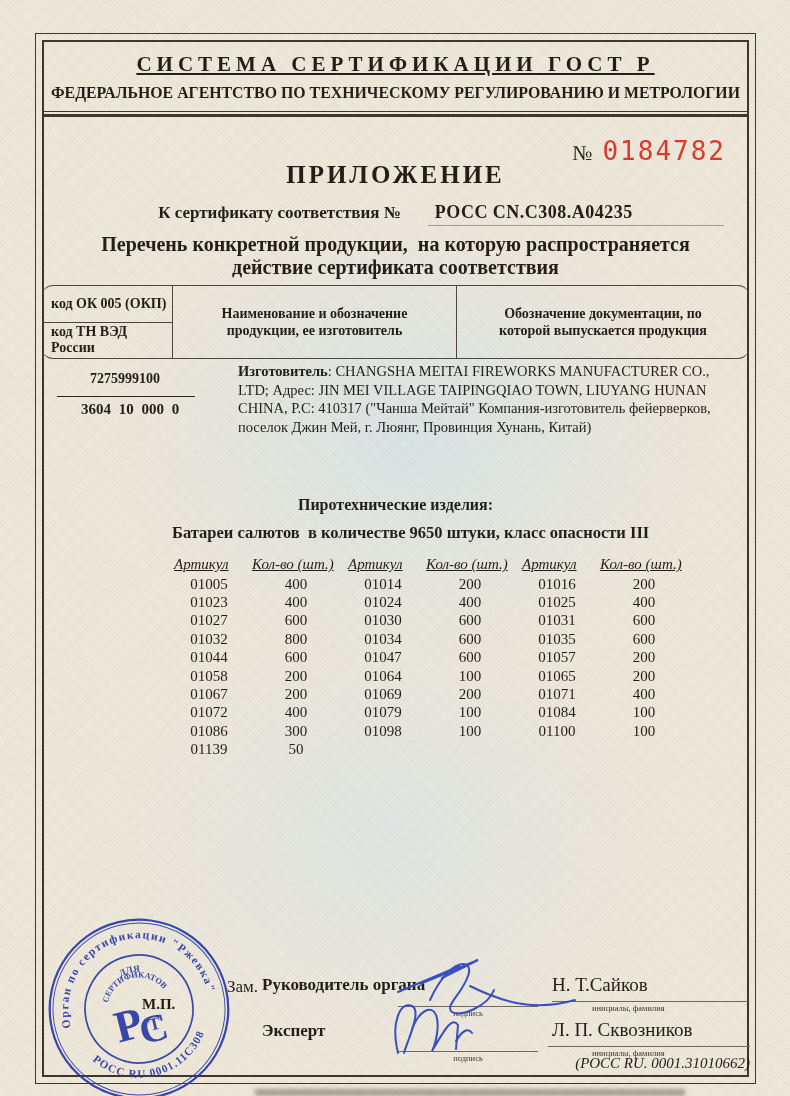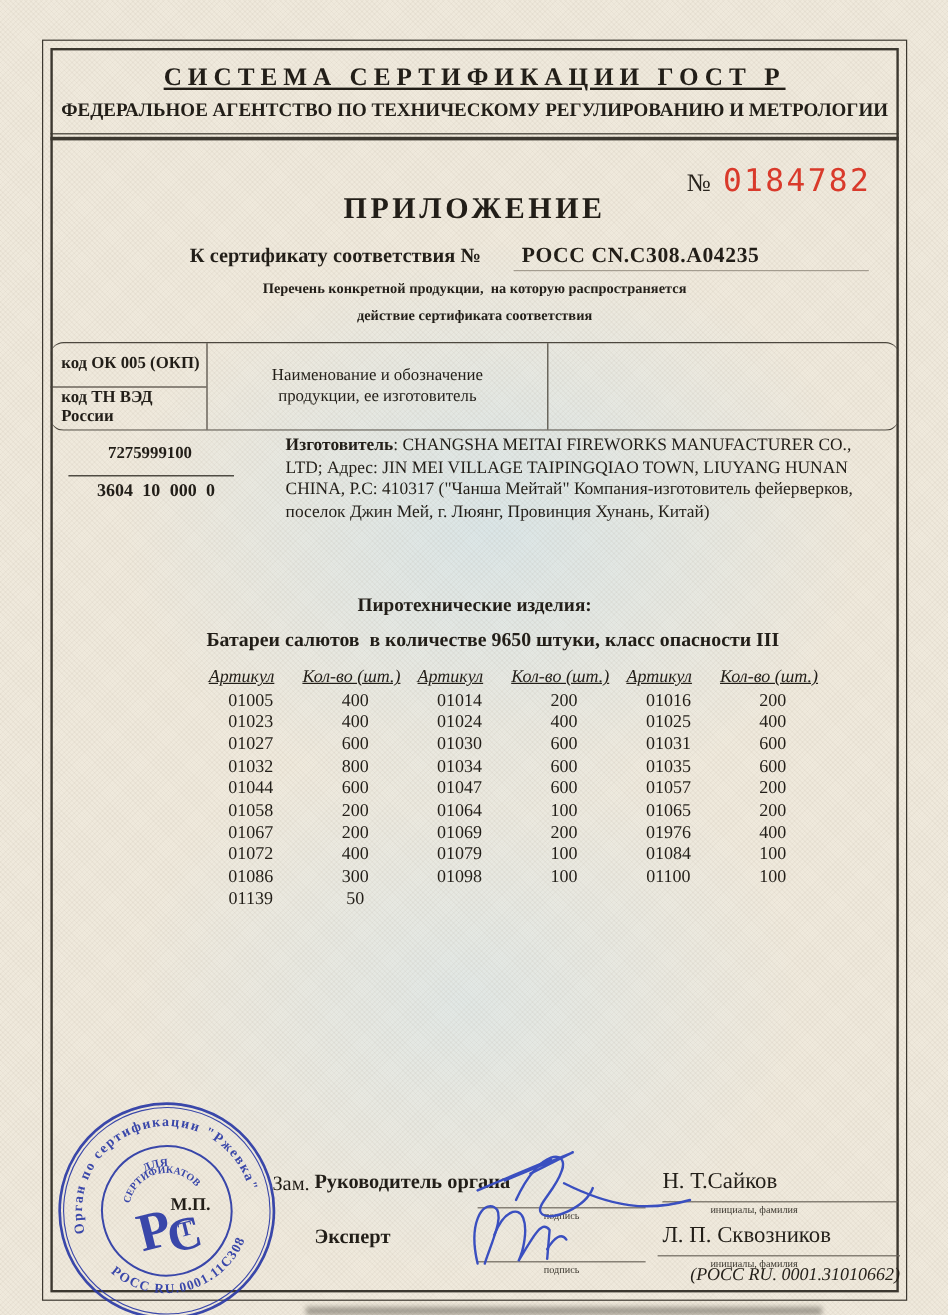"Перечень конкретной продукции, на" .purpose { font-size: 12px -> 20px }
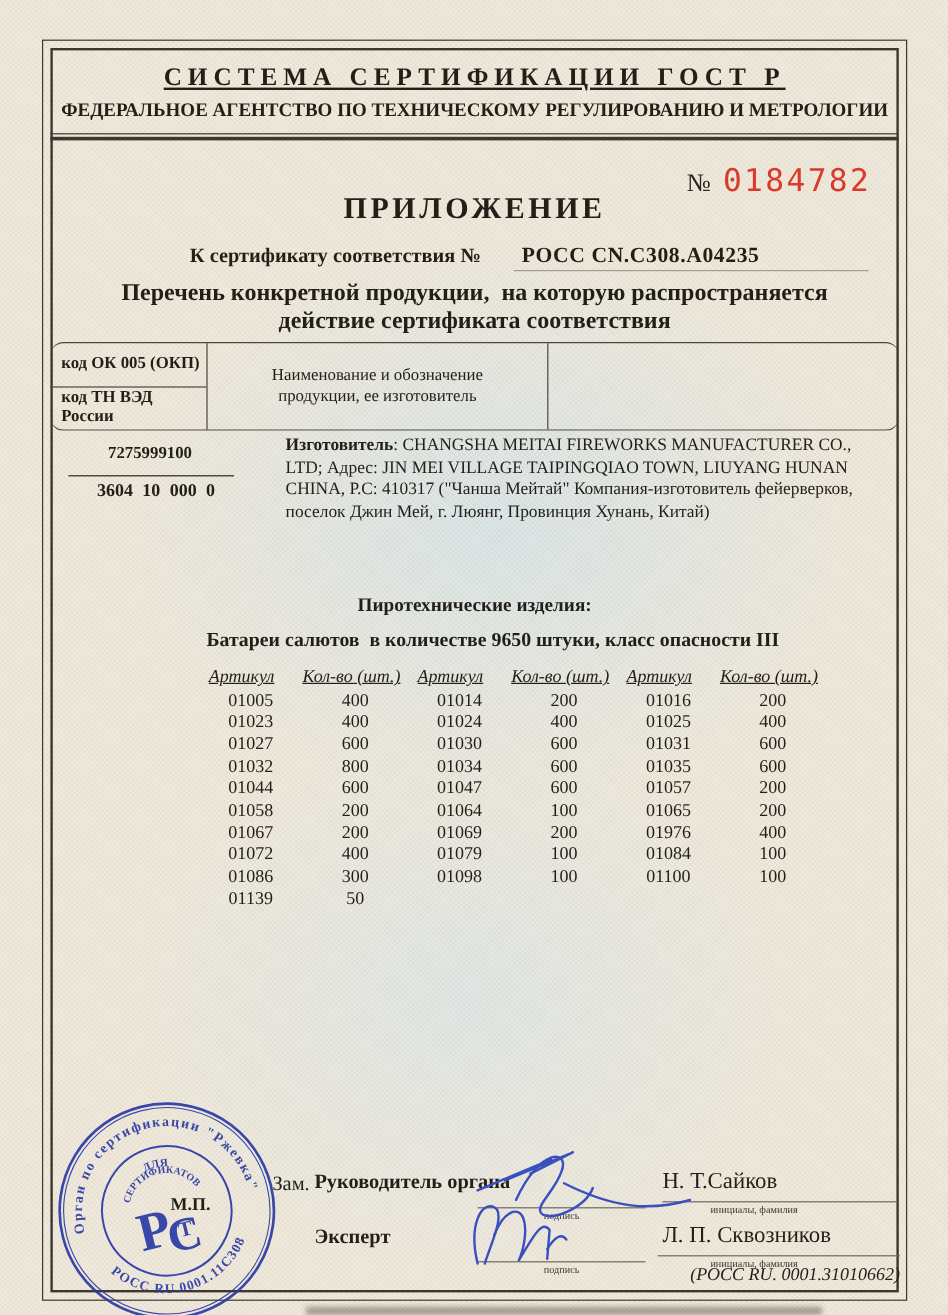"Наименование и обозначение продукции, ее" .it-col2, .it-col3 { font-weight: normal -> bold }
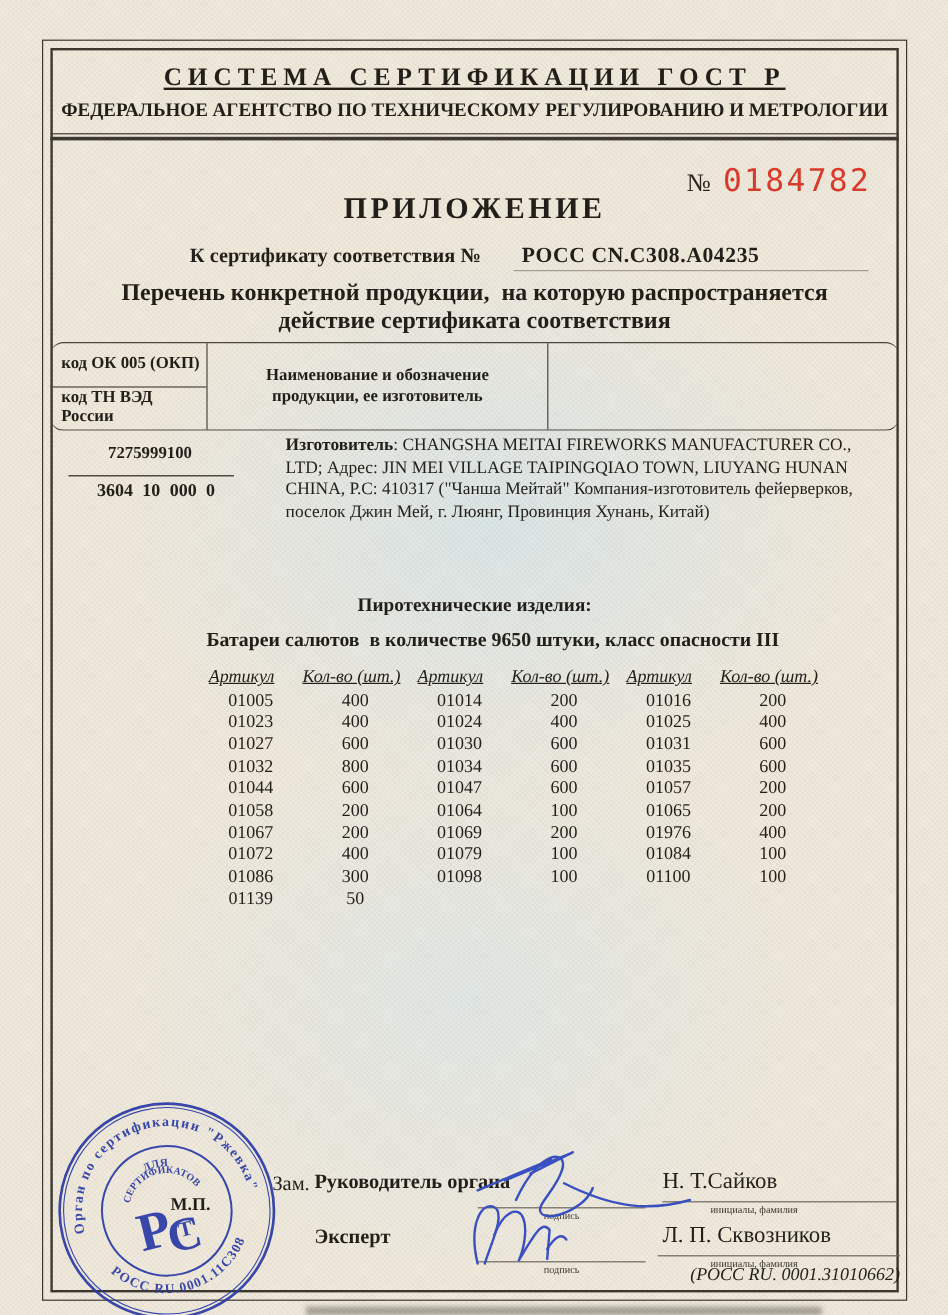"Обозначение документации, по которой" div.it-col3 { html: none -> <div>Обозначение документации, по которой выпускается продукция</div> }
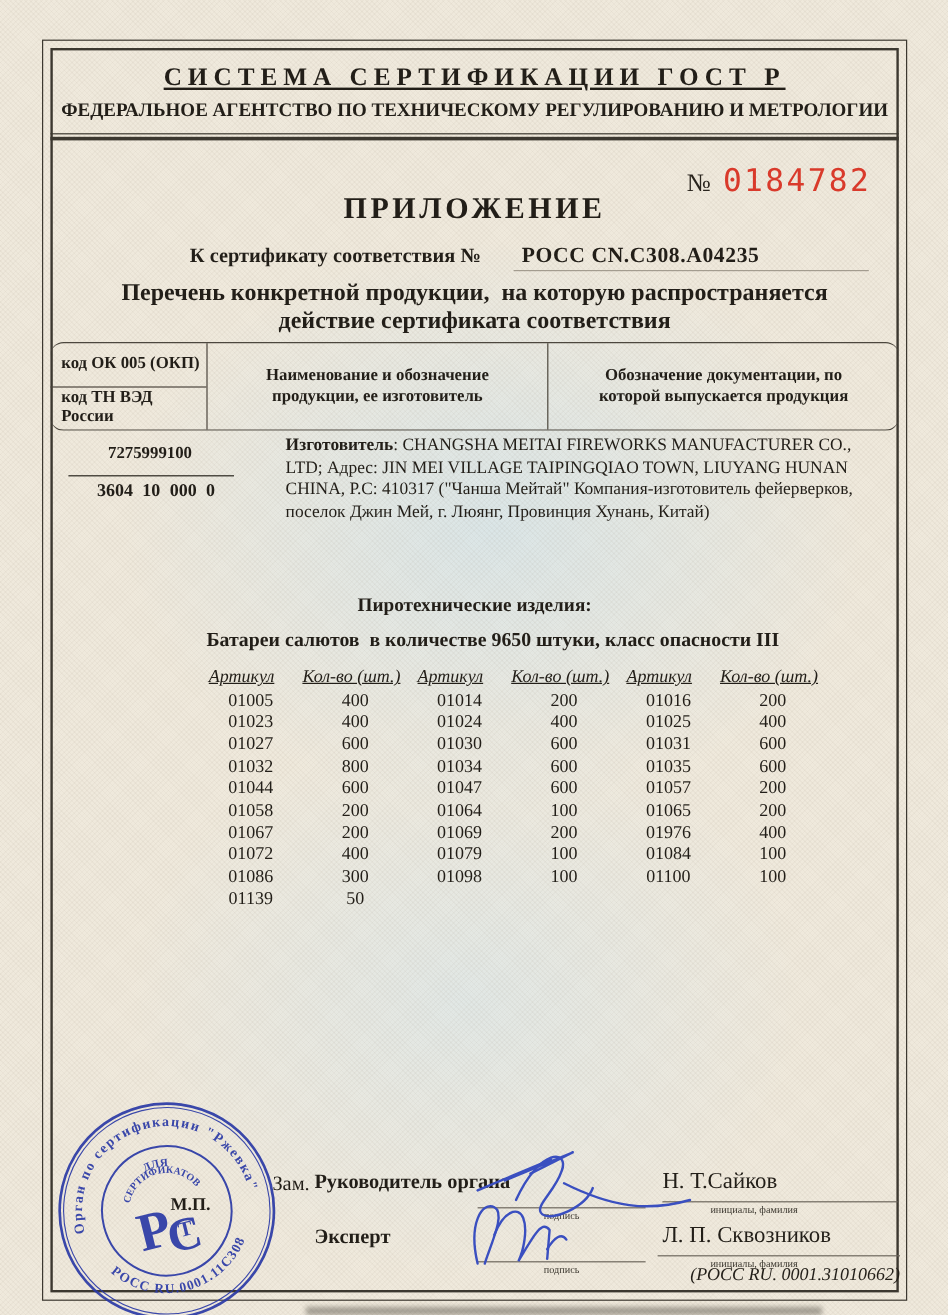"01976" td { text: 01976 -> 01071 }
